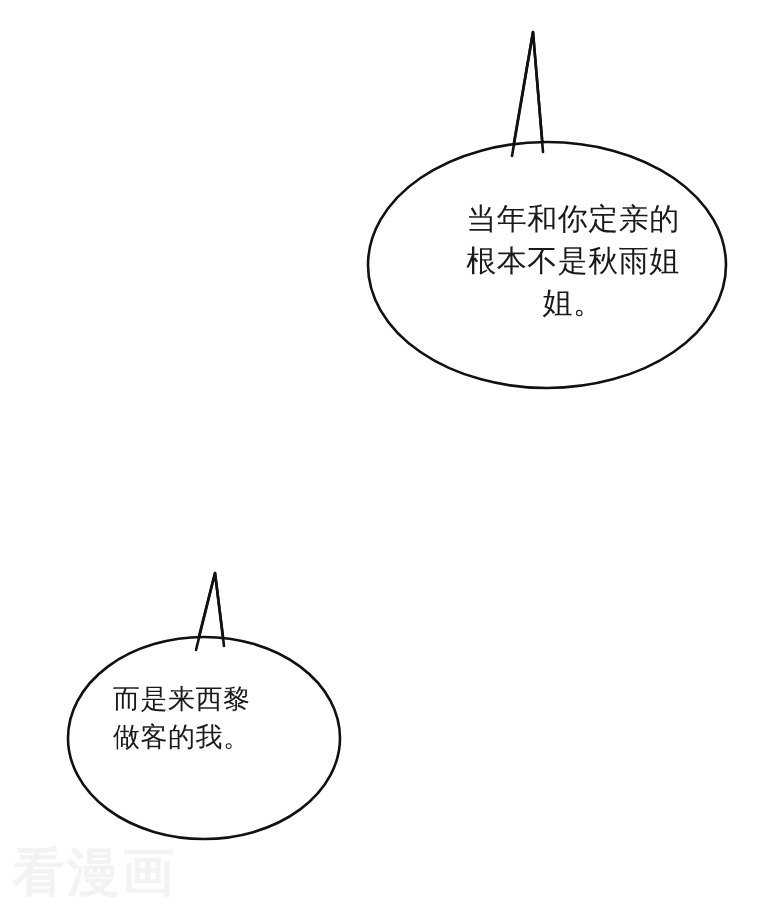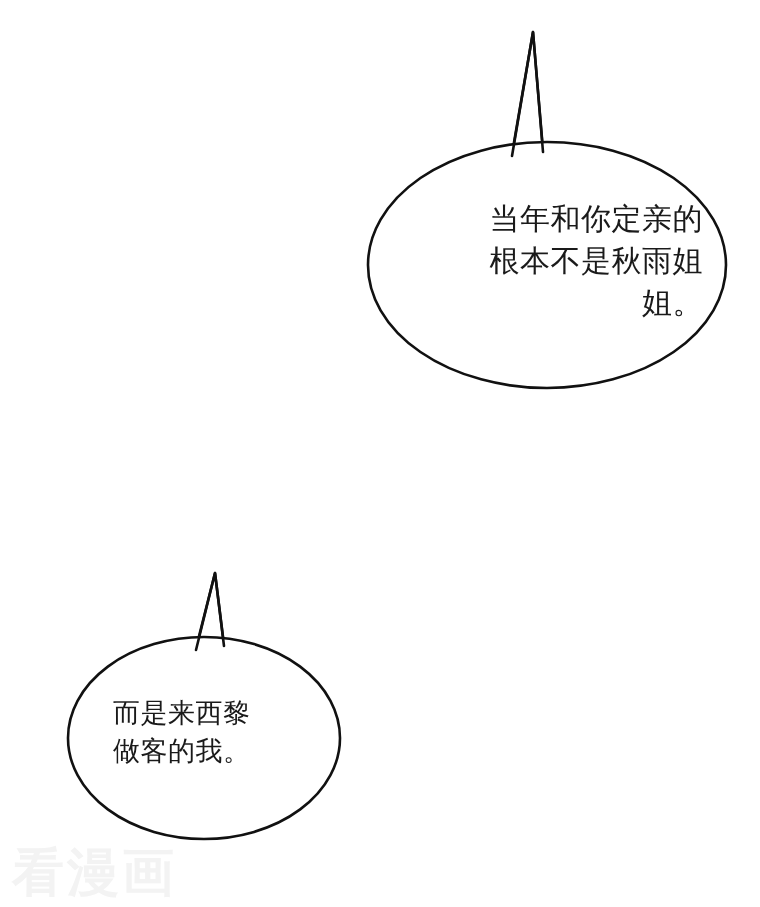"当年和你定亲的" #bubble-1-text { text-align: right -> center }
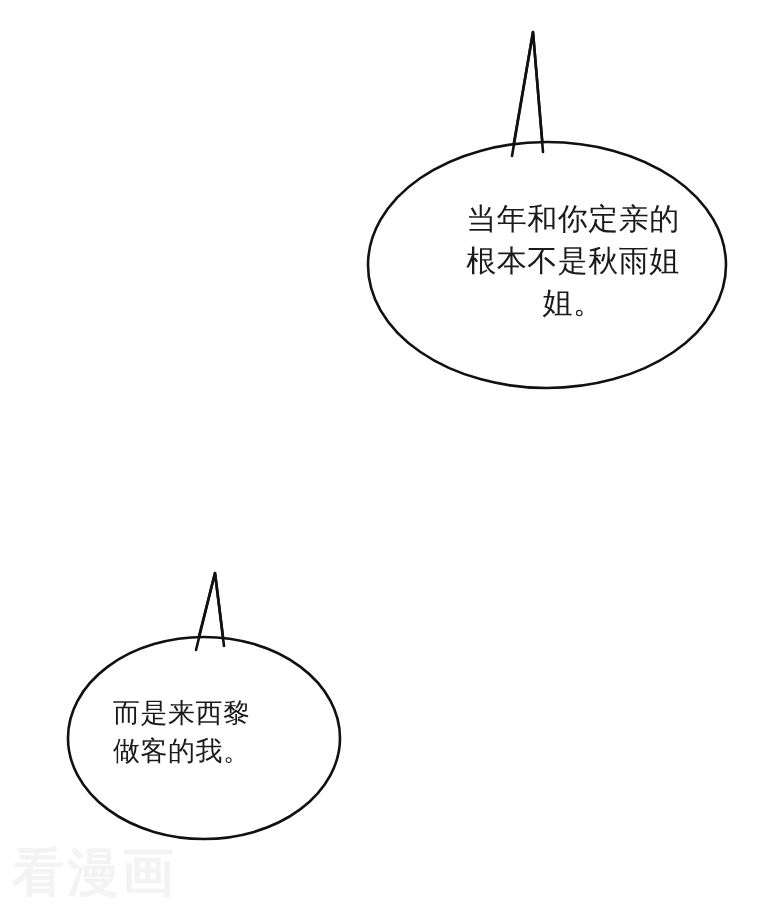"而是来西黎" #bubble-2-text { top: 694px -> 680px }
